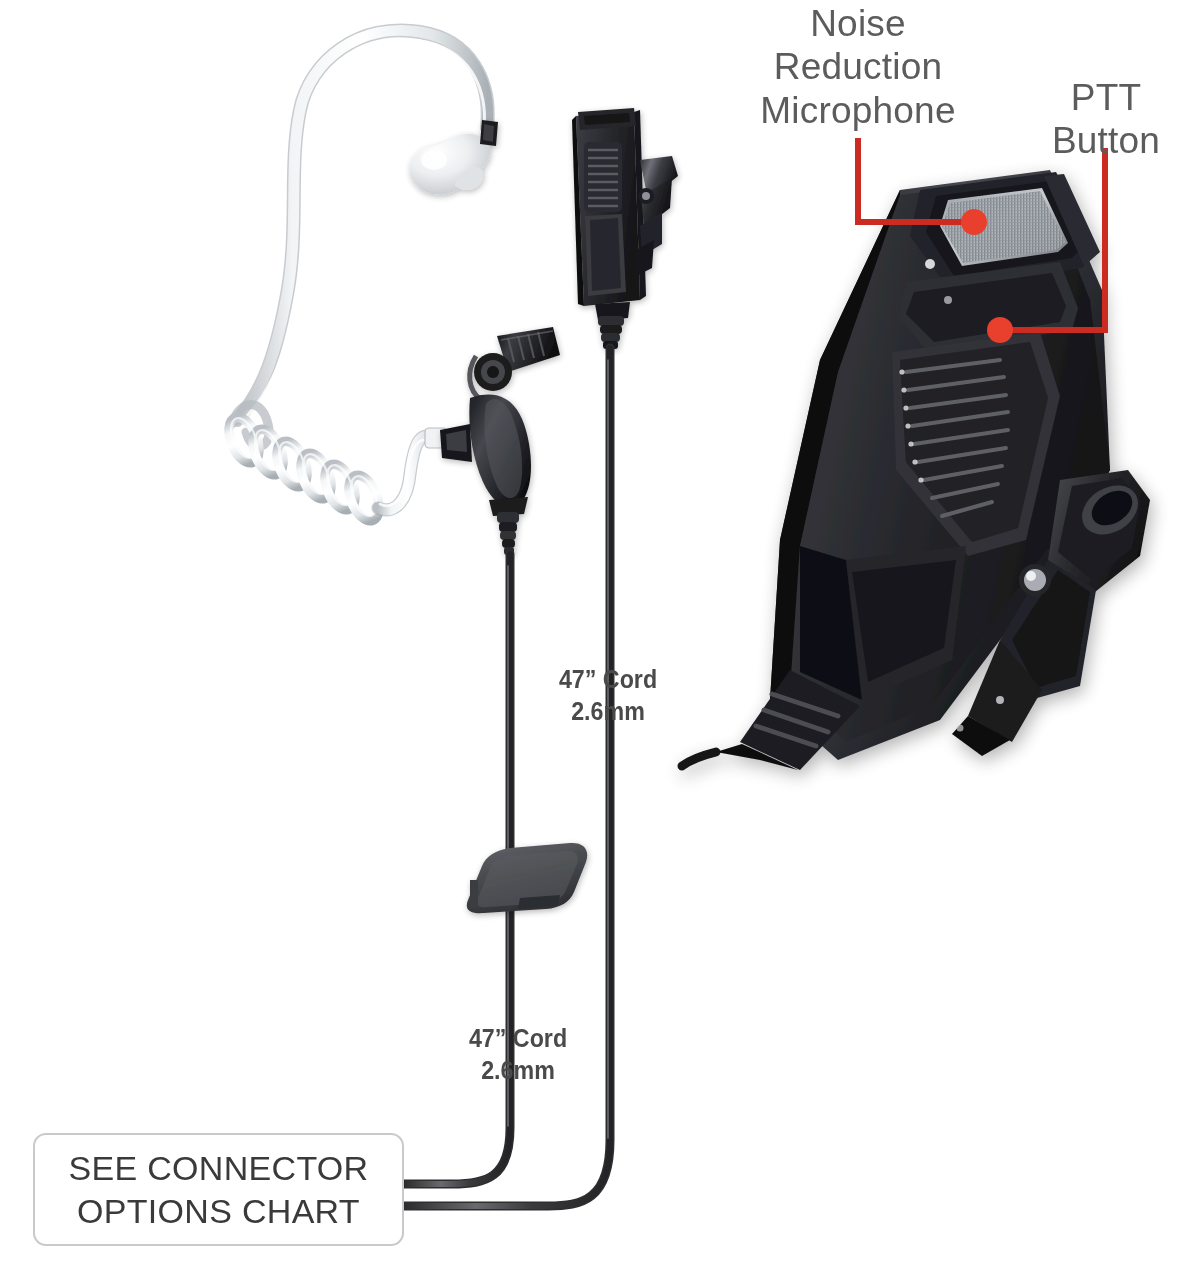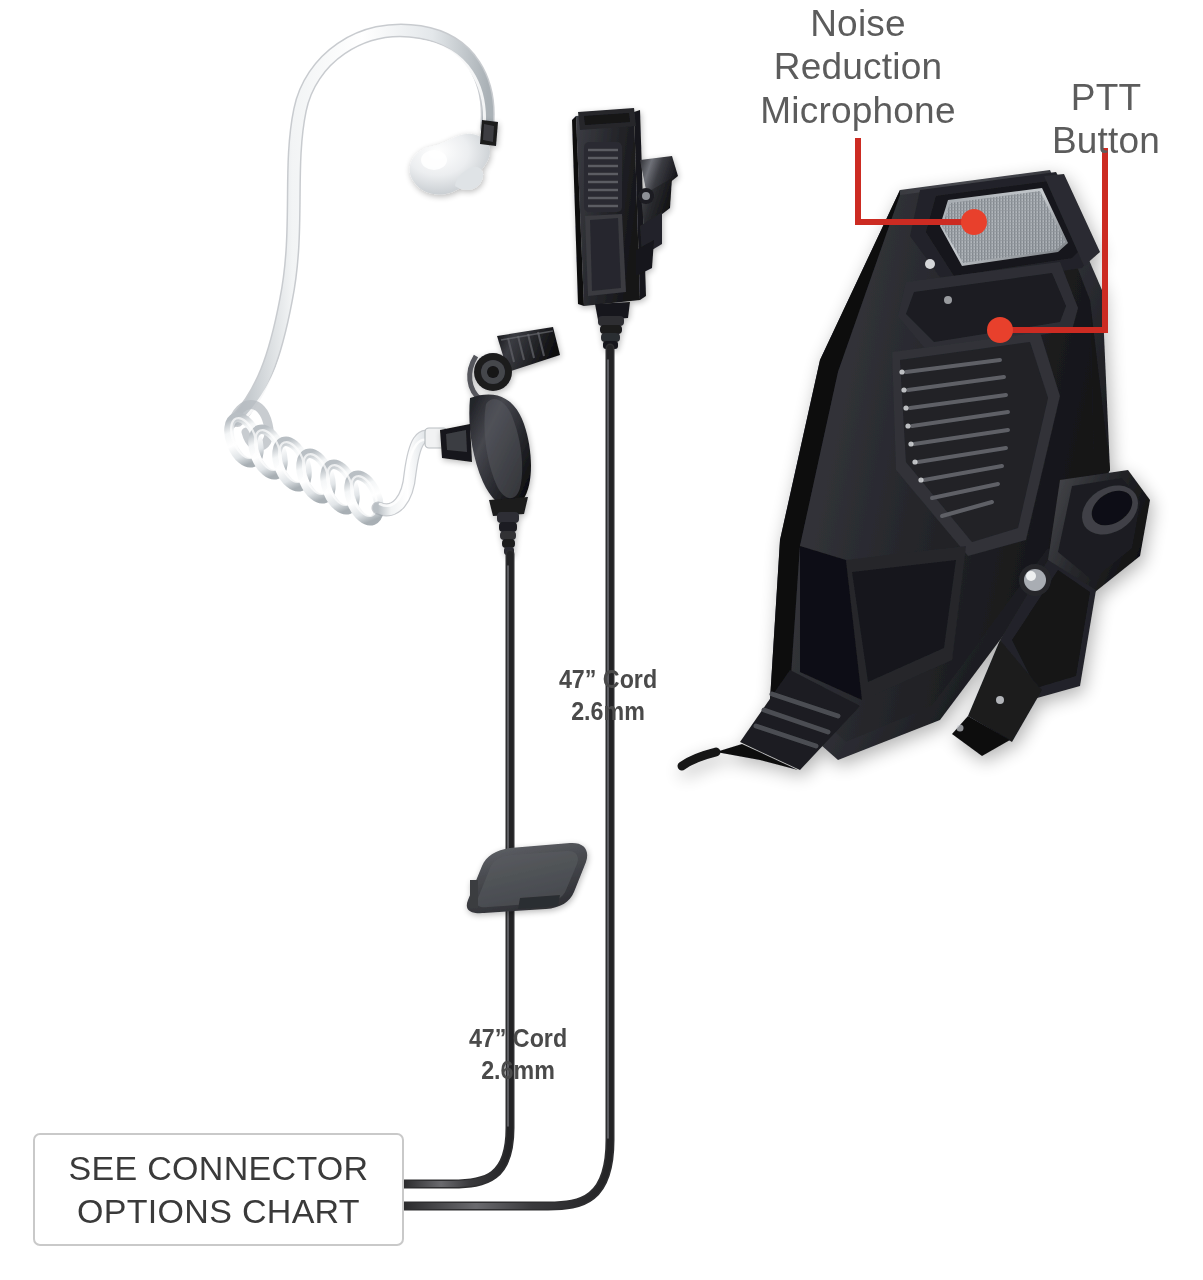"SEE CONNECTOR" #connector-options-box { border-radius: 7px -> 13px }
